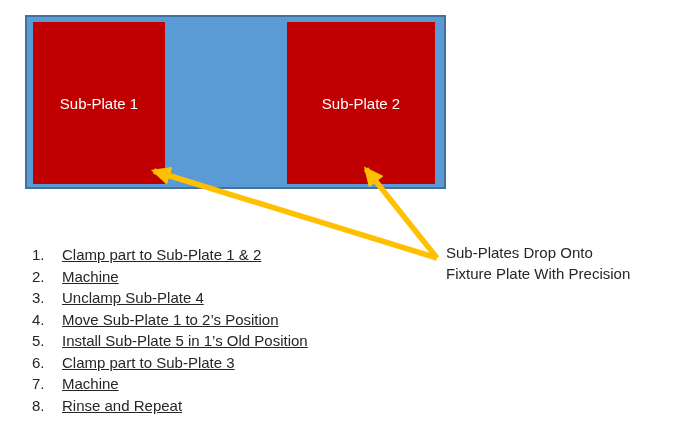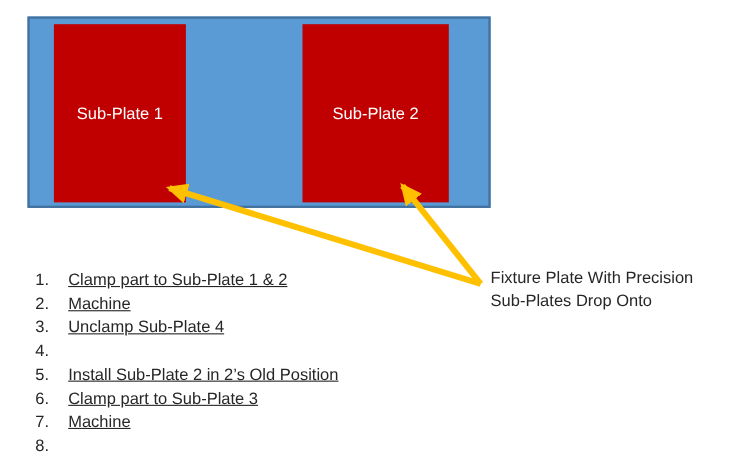"Sub-Plate 1" .sub-plate-1 { left: 22px -> 6px; width: 120px -> 132px }
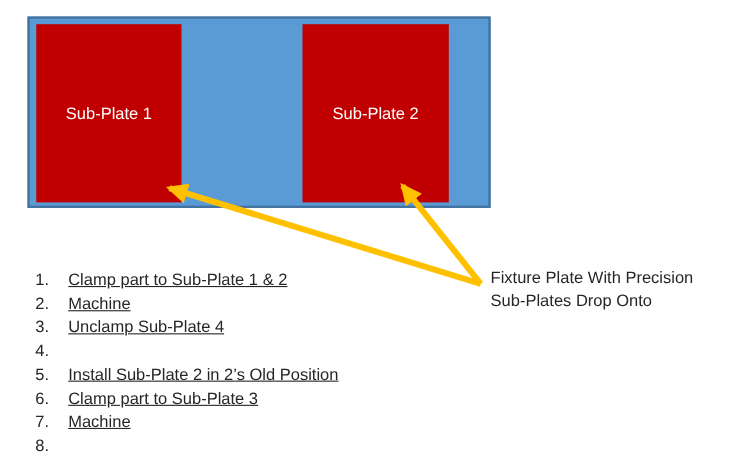"Sub-Plate 2" .sub-plate-2 { left: 248px -> 260px; width: 133px -> 148px }
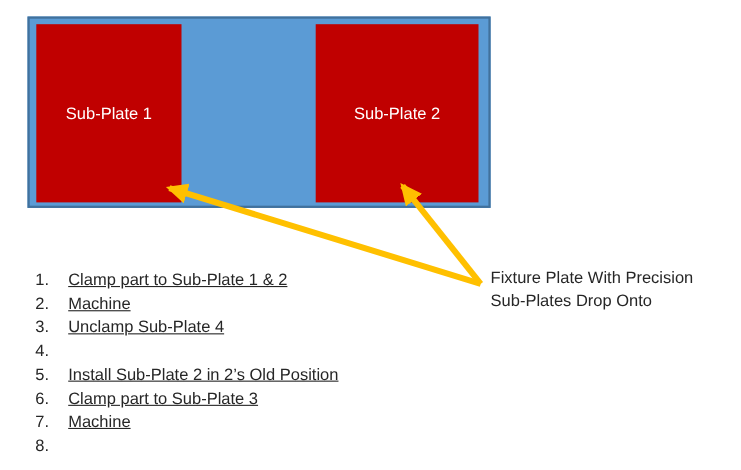"Fixture Plate With Precision" div { order: before "Sub-Plates Drop Onto" -> after "Sub-Plates Drop Onto" }
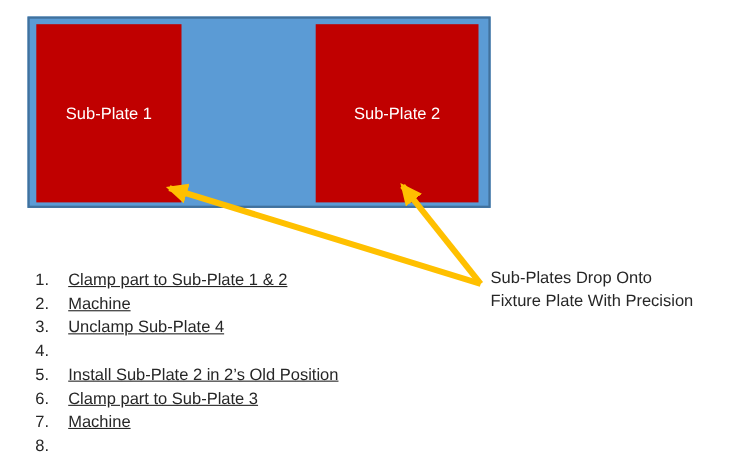"Move Sub-Plate 1 to 2’s" span.step-text { html: none -> <span>Move Sub-Plate 1 to 2’s Position</span> }
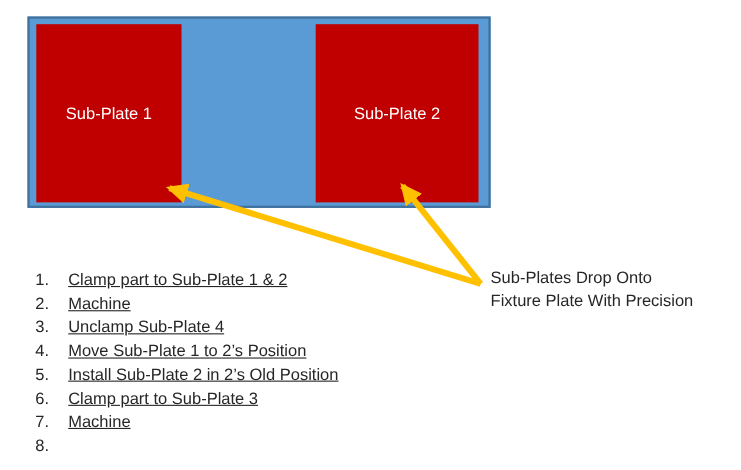"Install Sub-Plate 2 in 2’s" span.step-text { text: 2 in 2’s -> 5 in 1’s }
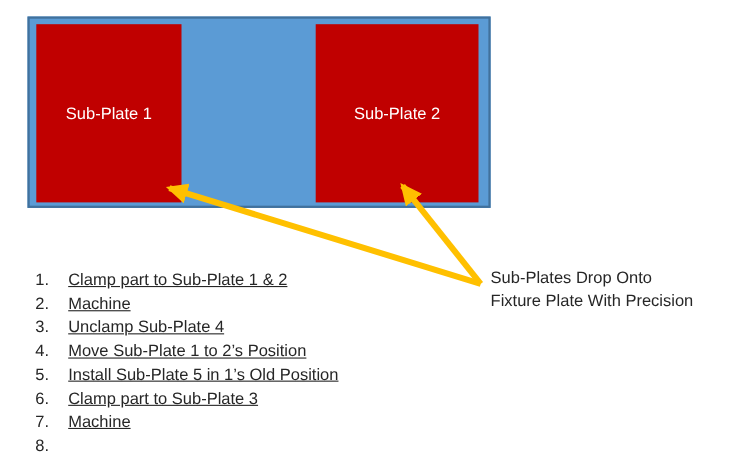"Rinse and Repeat" span.step-text { html: none -> <span>Rinse and Repeat</span> }
